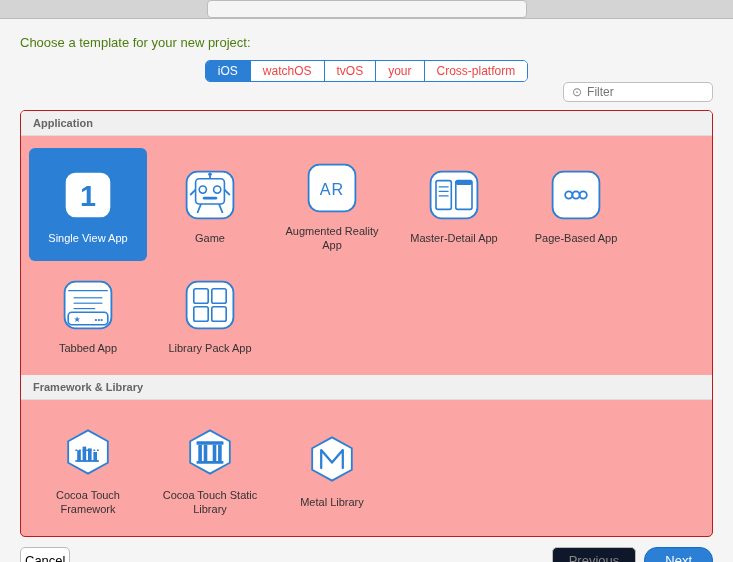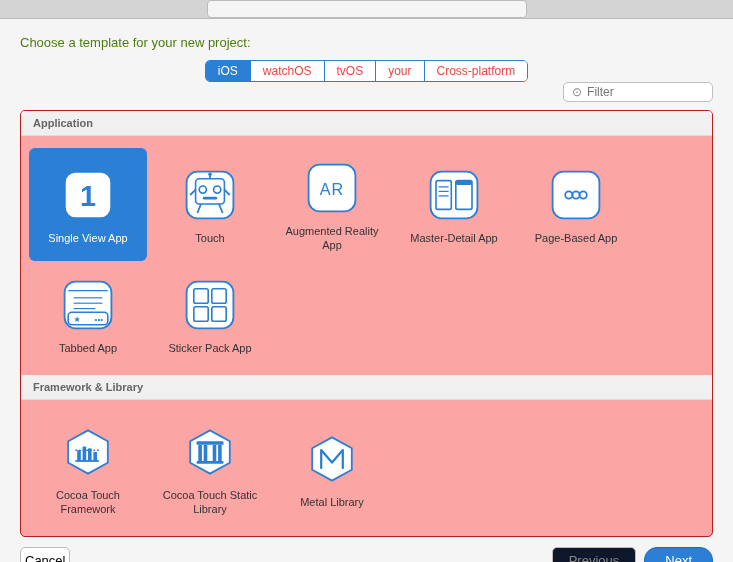"Touch" div.template-label { text: Touch -> Game }
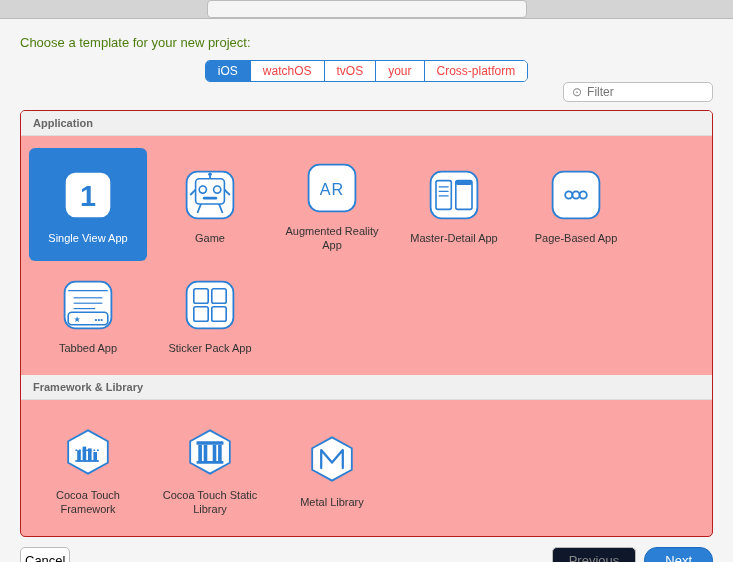"Sticker Pack App" div.template-label { text: Sticker -> Library }
